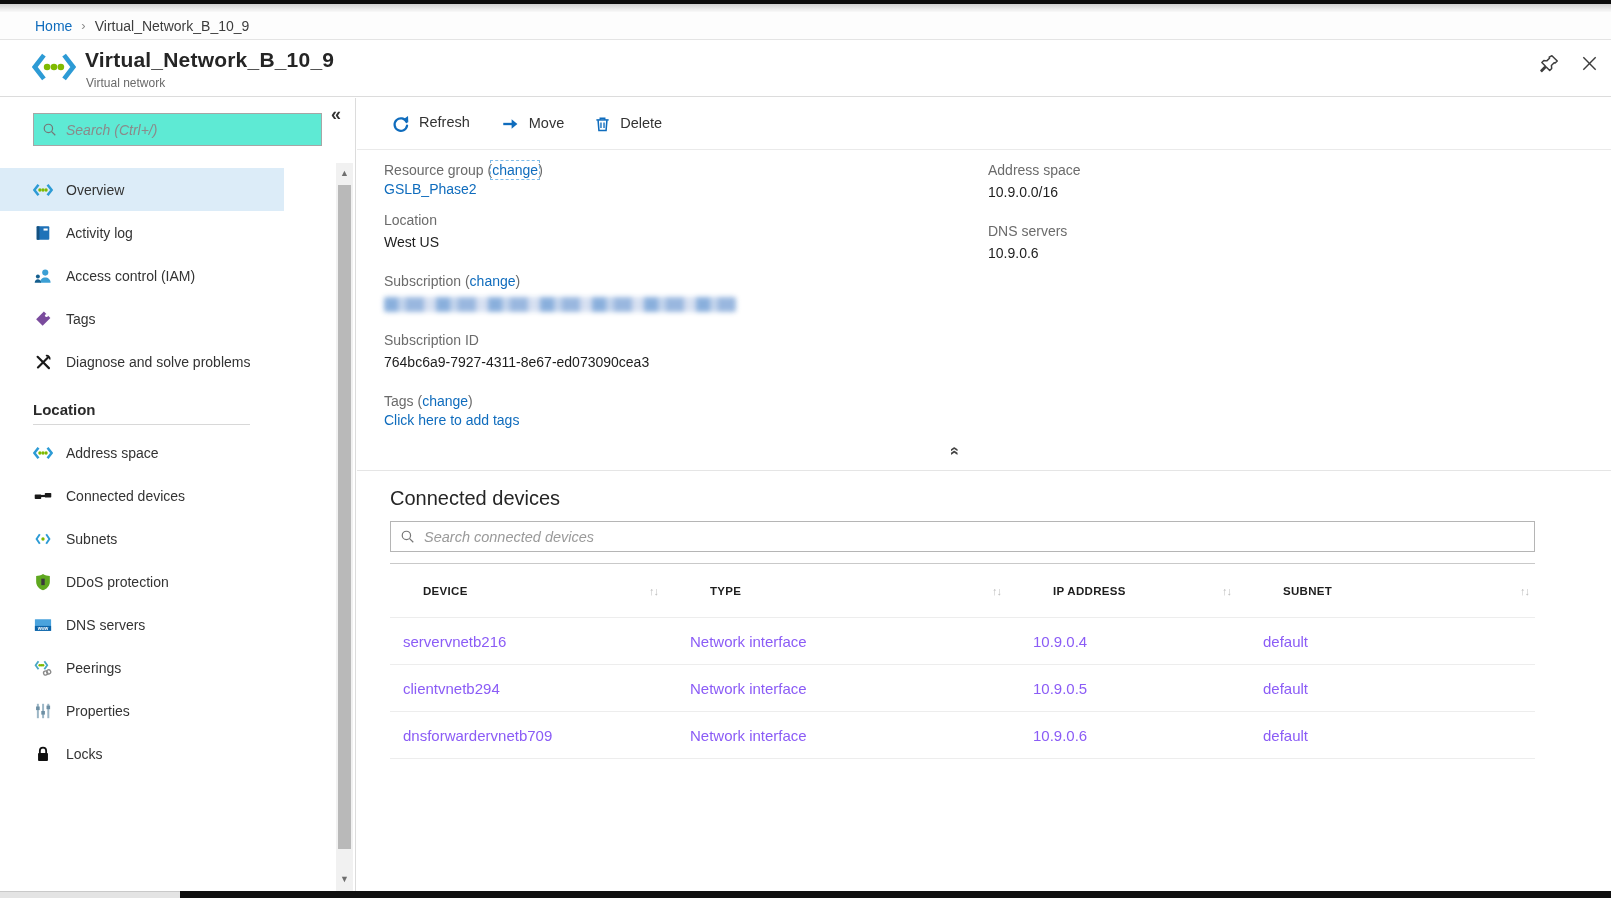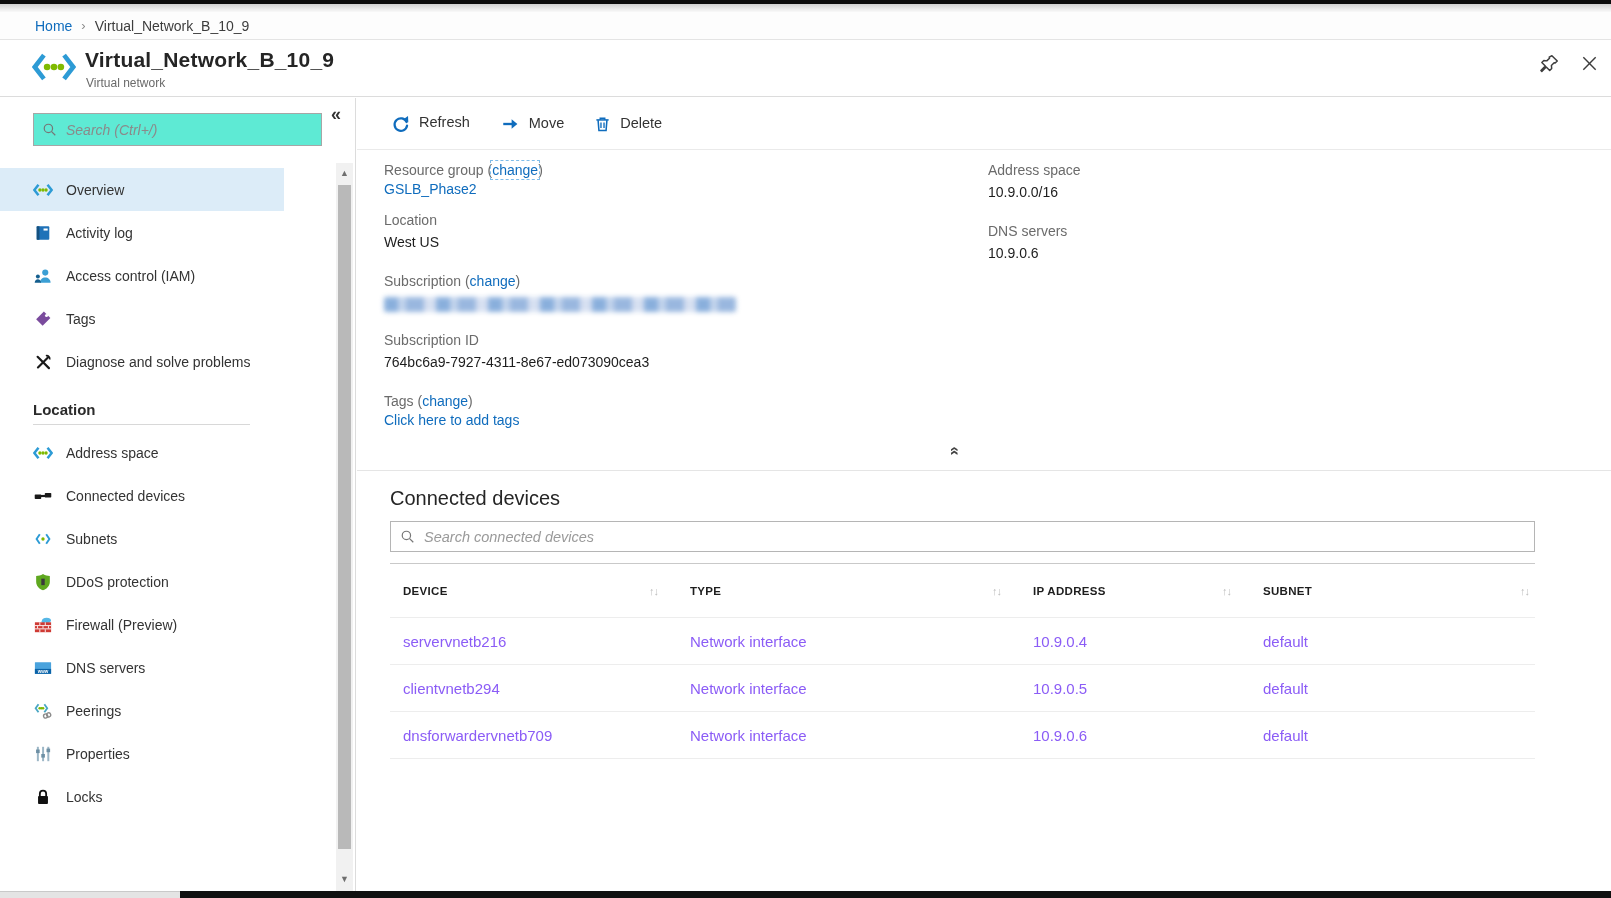"DEVICE" .cd-th { margin-left: none -> 20px }
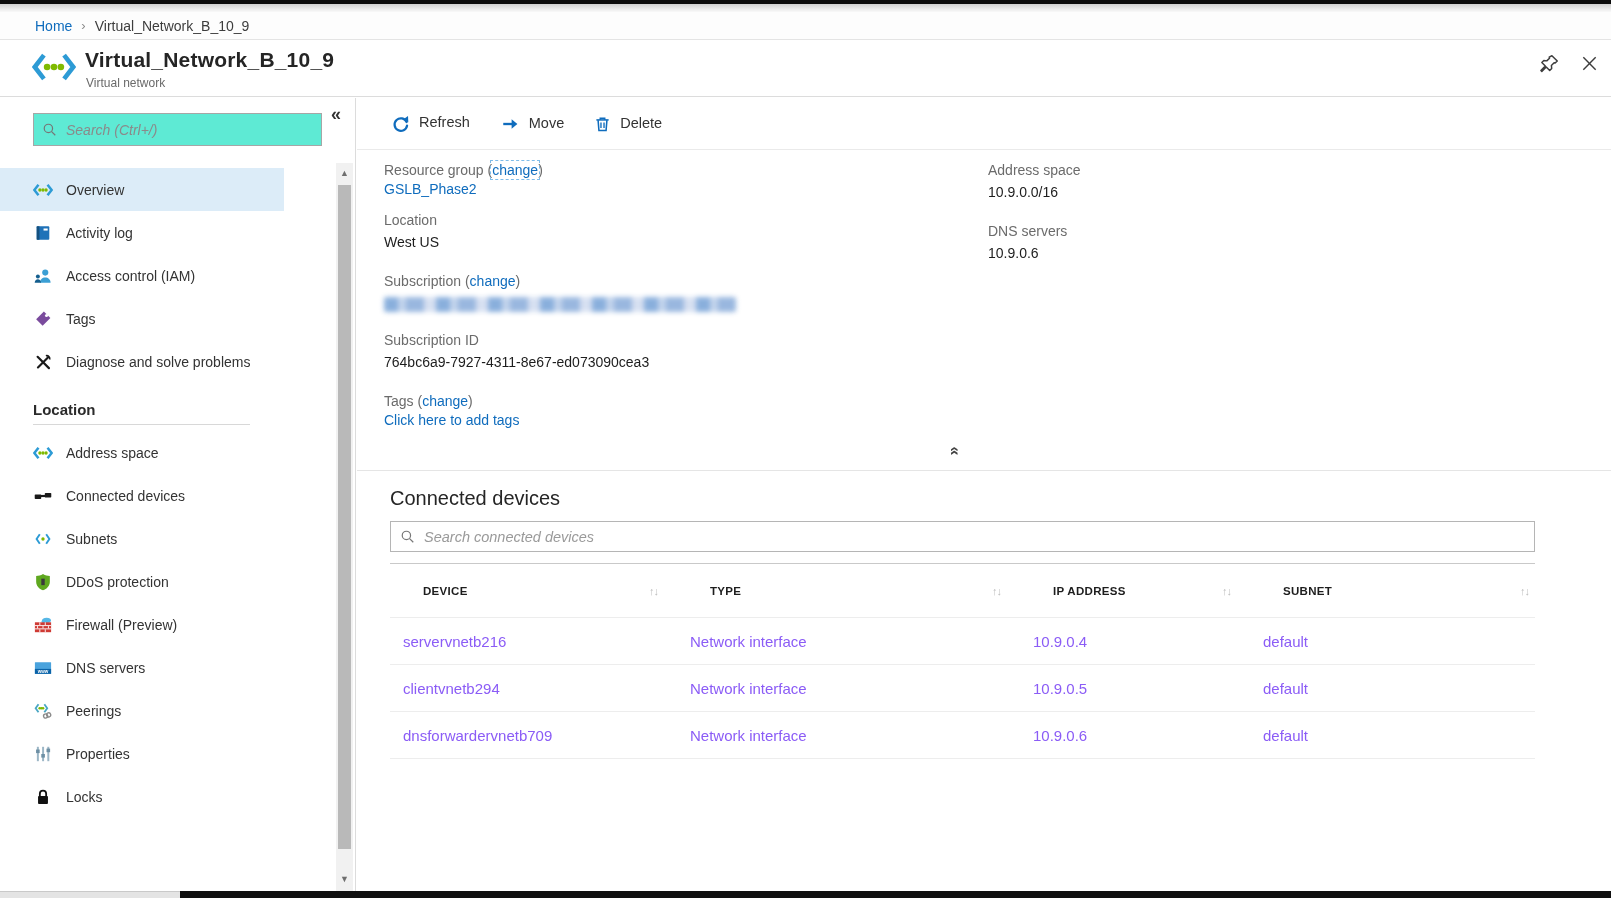"Firewall (Preview)" div.menu-item { html: <div> <span> <svg> <ellipse></ellipse> <circle></circle> <rect></rect> <rect></rect> <rect></rect> <rect></rect> <rect></rect> <rect></rect> <rect></rect> <rect></rect> <rect></rect> <rect></rect> </svg> </span> <span>Firewall (Preview)</span> </div> -> none }
